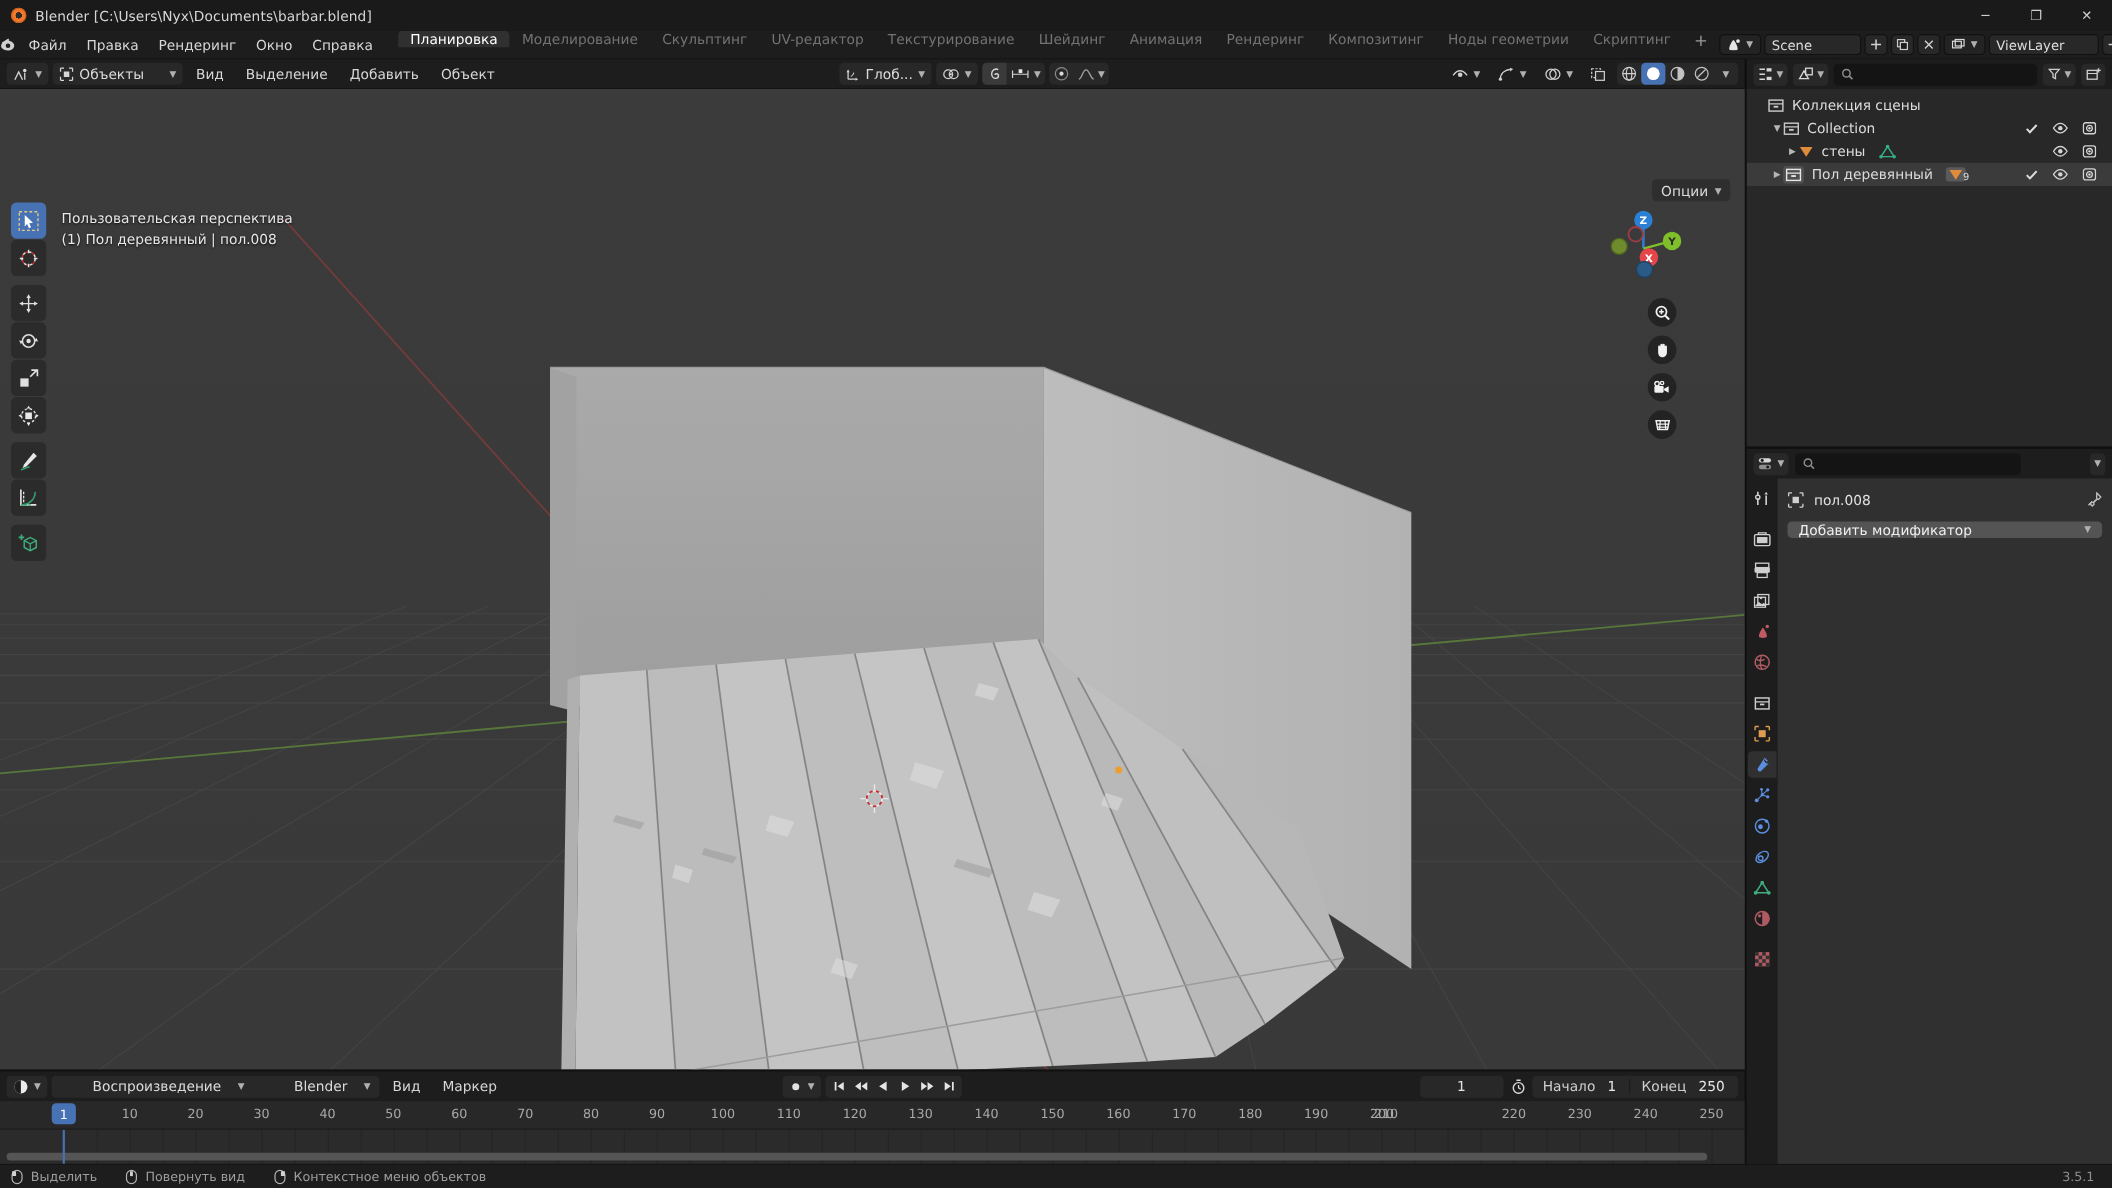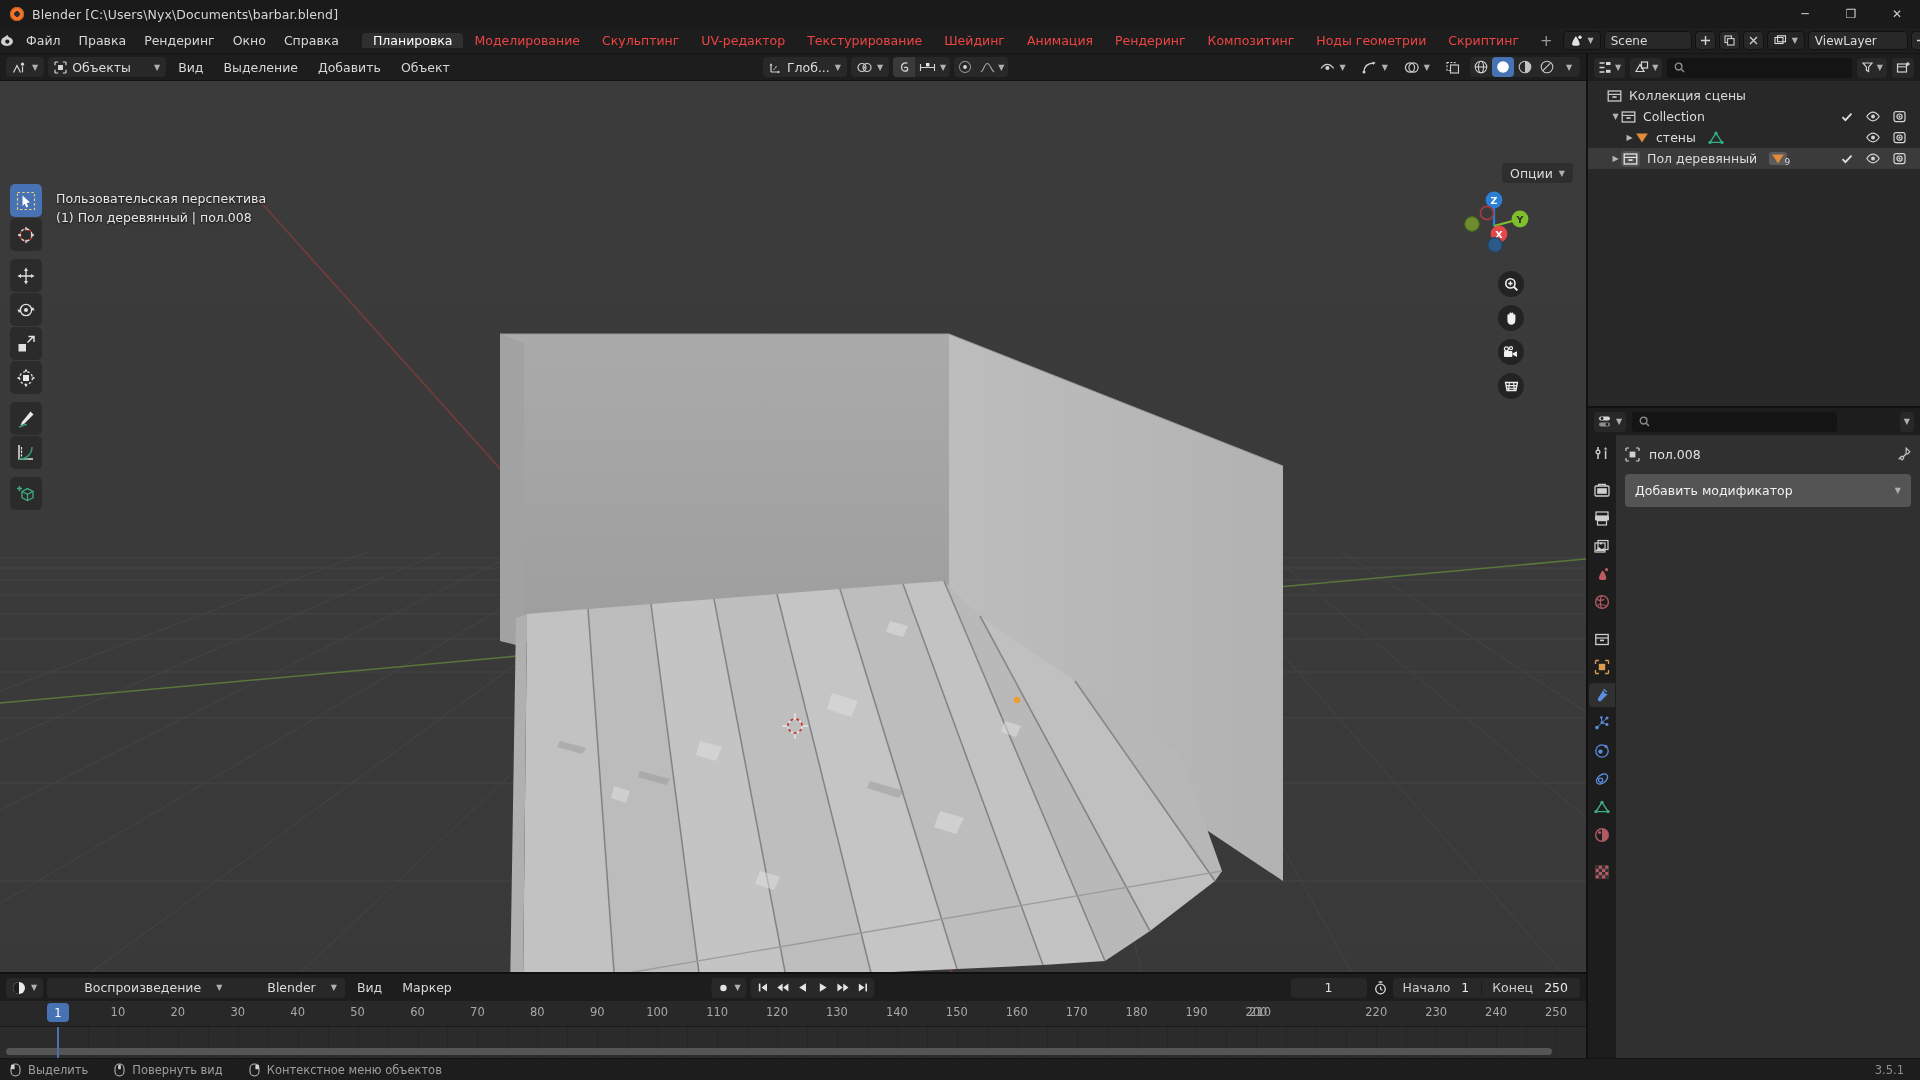"Планировка" .ws-tabs { align-items: center -> flex-start }
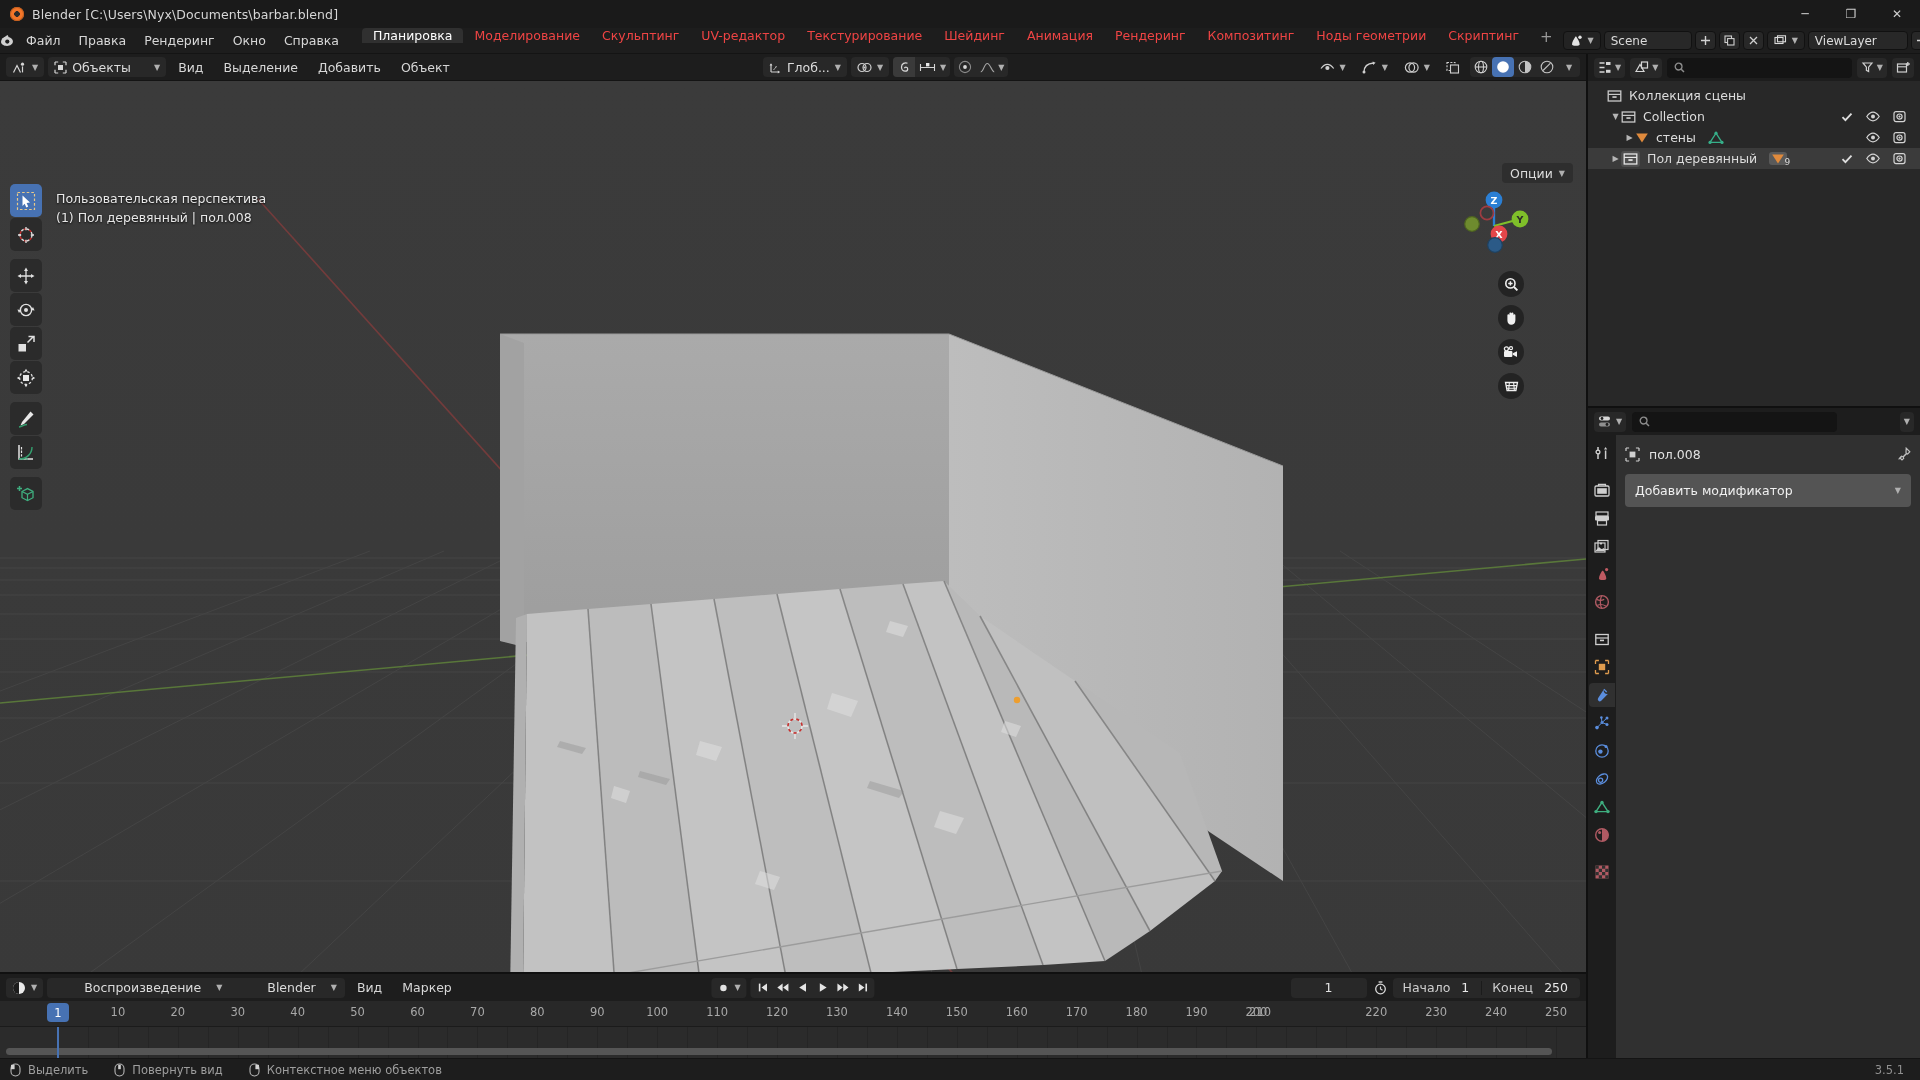"Моделирование" .ws-tab { color: #ef4444 -> #737373 }
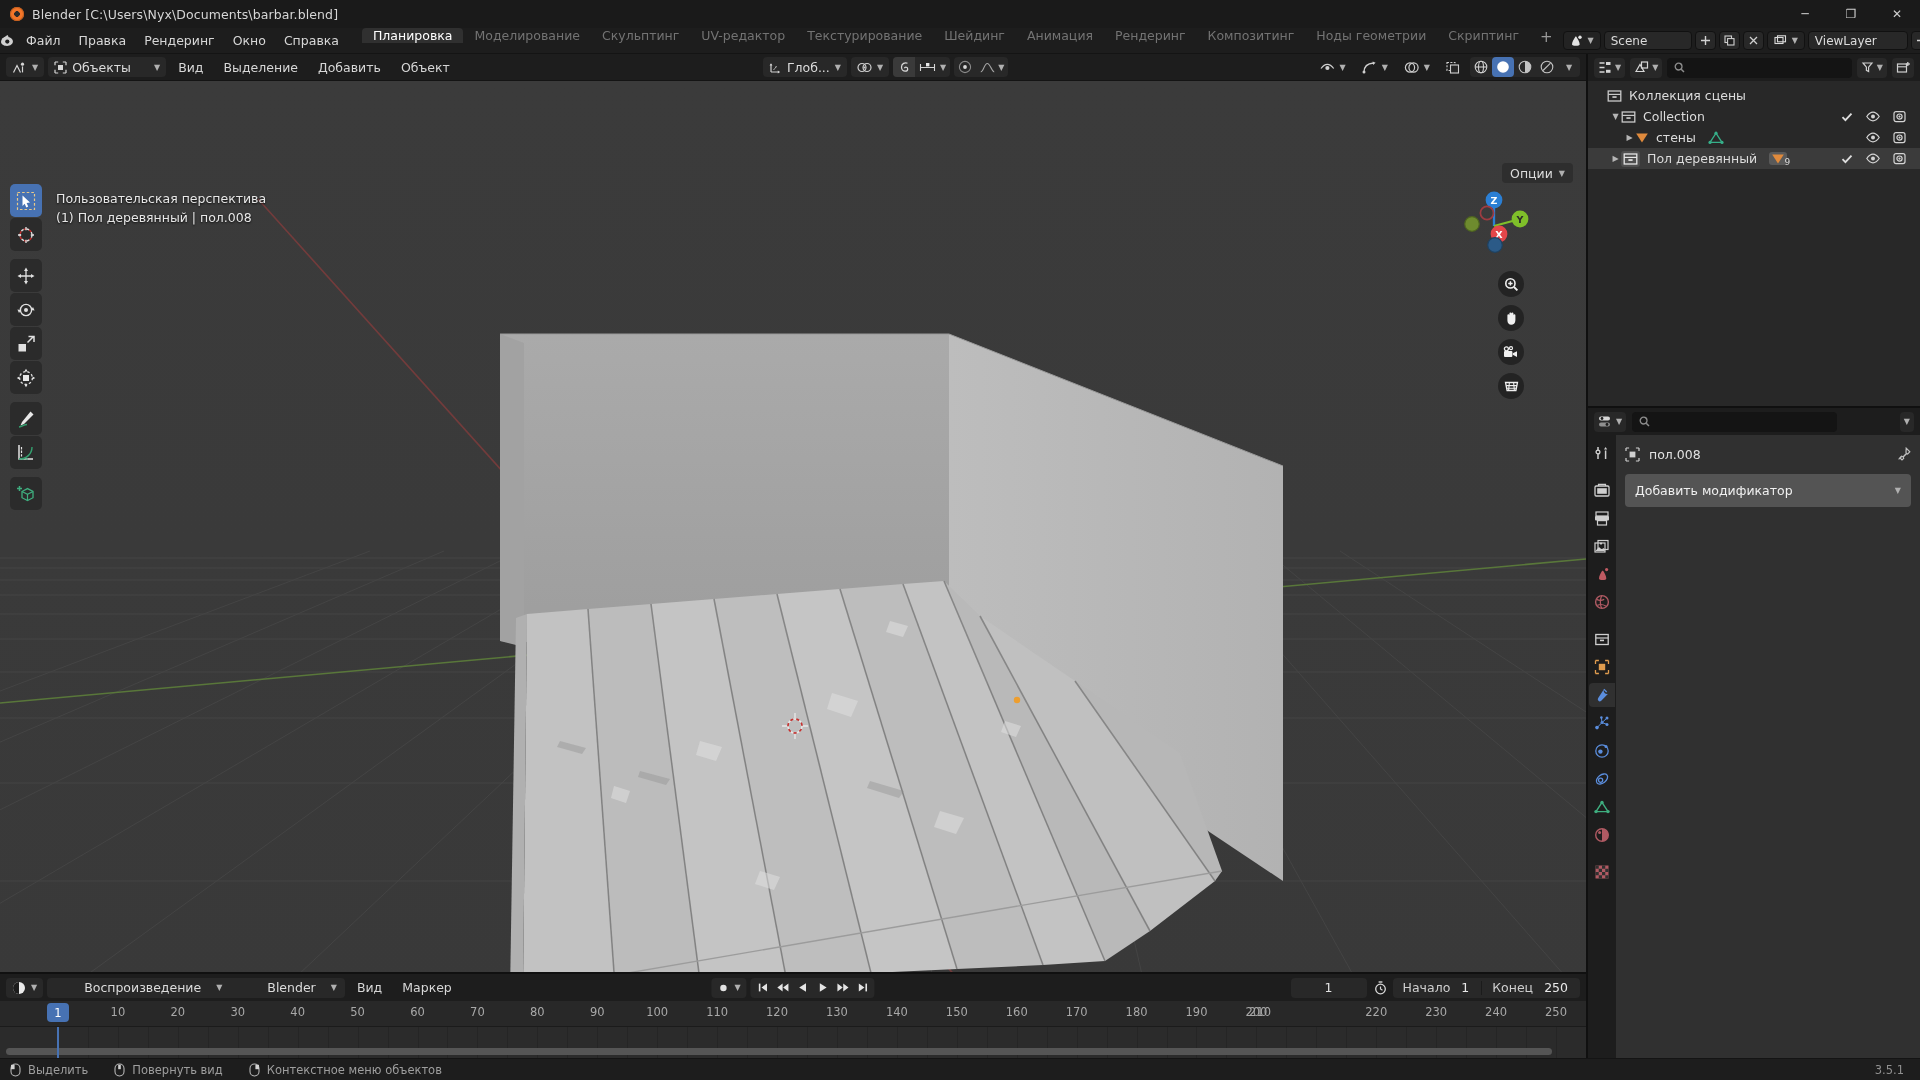"Добавить модификатор" .add-mod { height: 33px -> 15px }
